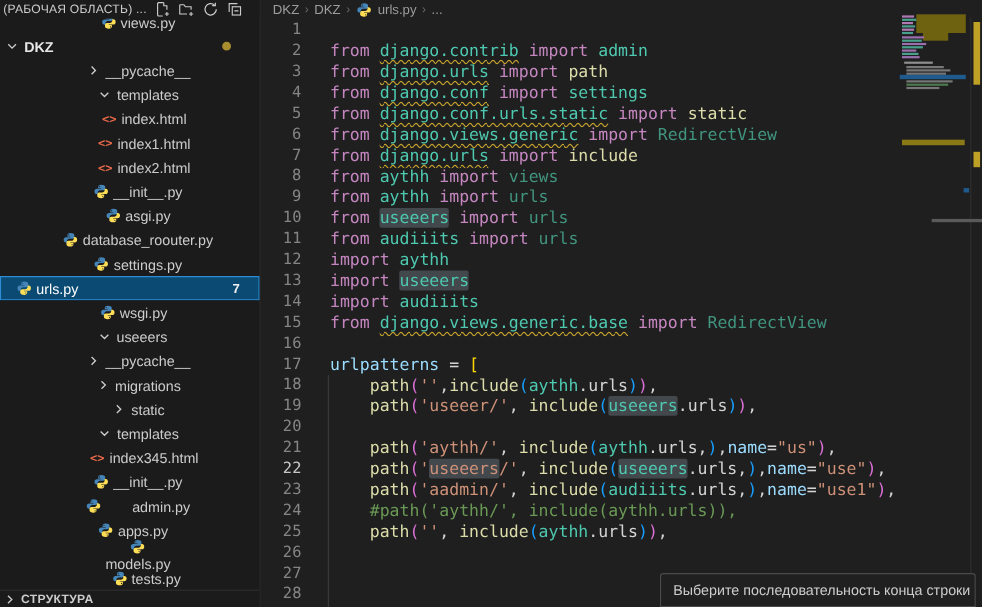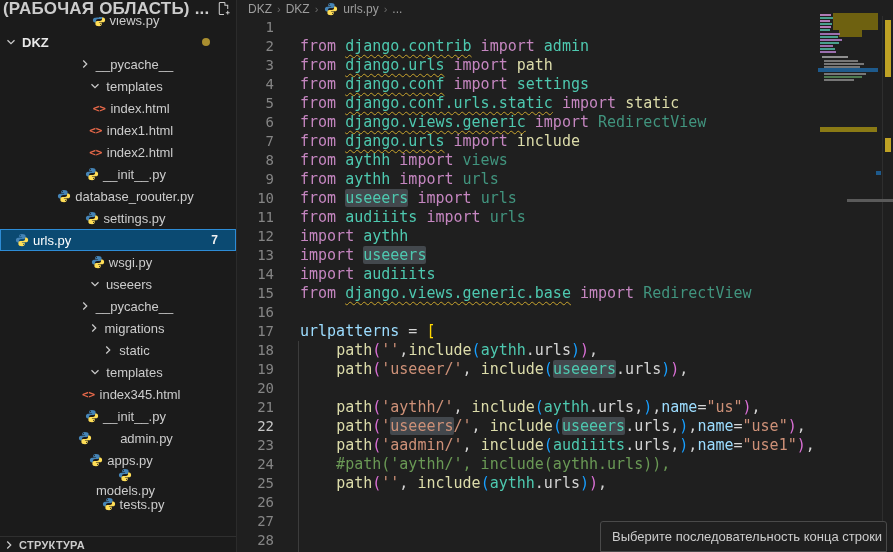"(РАБОЧАЯ ОБЛАСТЬ) ..." .sb-title { font-size: 17px -> 11px; font-weight: bold -> normal }
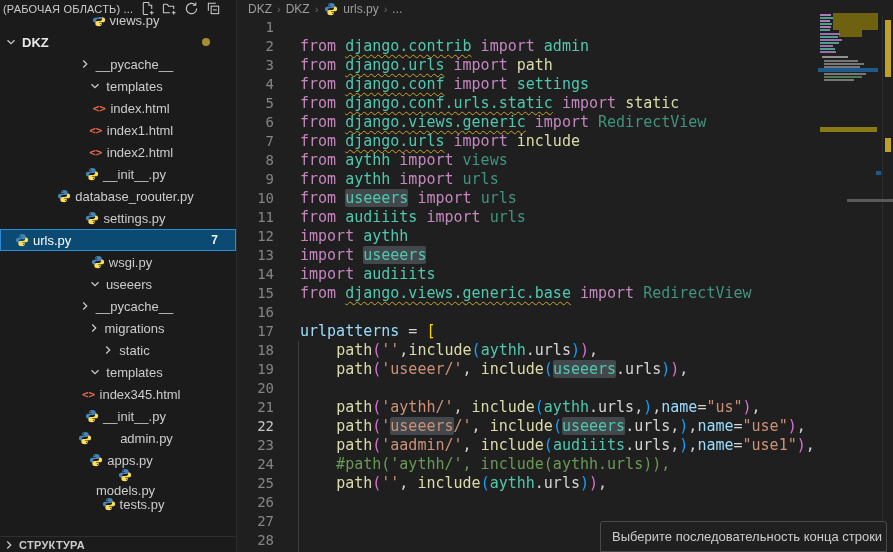"asgi.py" div.row { html: none -> <div> <span> <svg> <path></path> <path></path> </svg> </span> <span>asgi.py</span> </div> }
